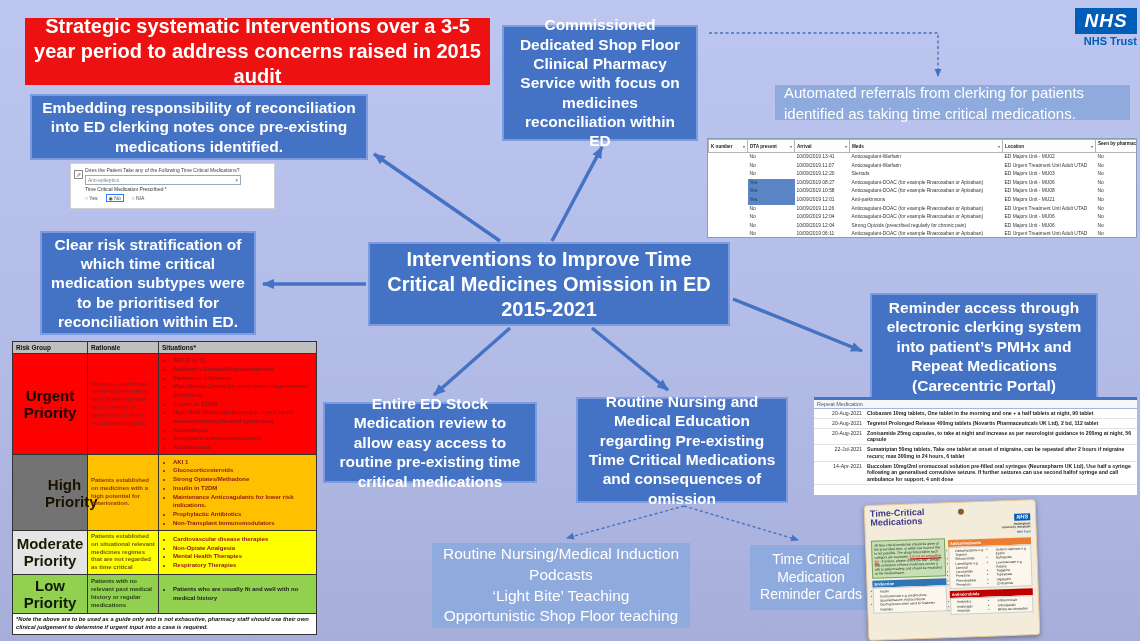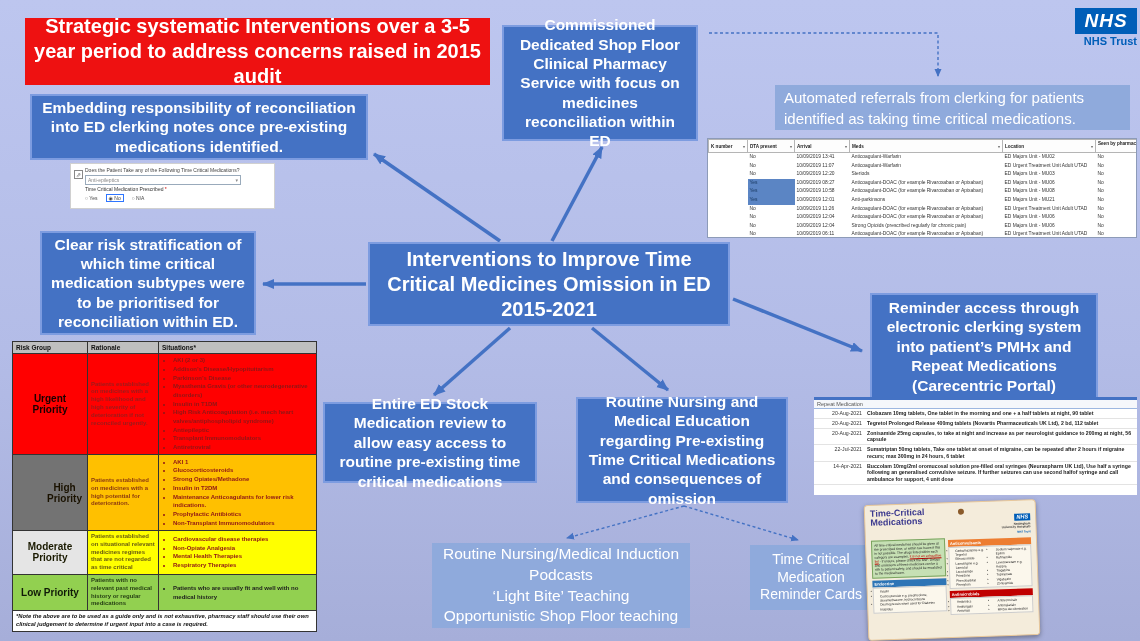"Automated referrals from clerking for" #automated { height: 45px -> 35px }
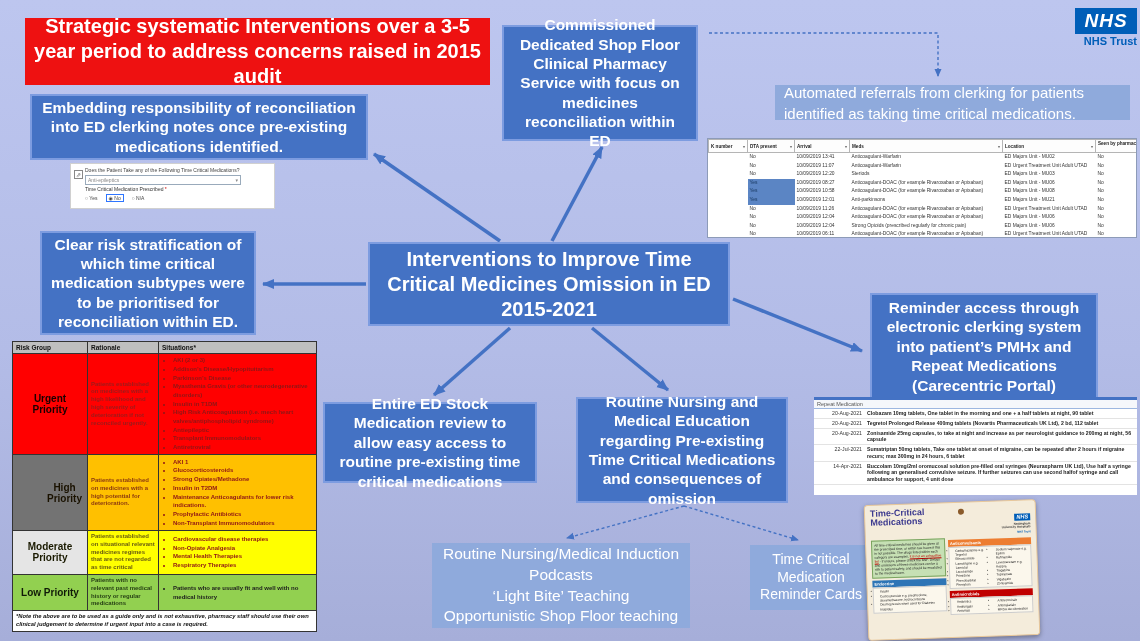"Urgent Priority" #riskTbl td.rg { font-size: 10px -> 15px }
